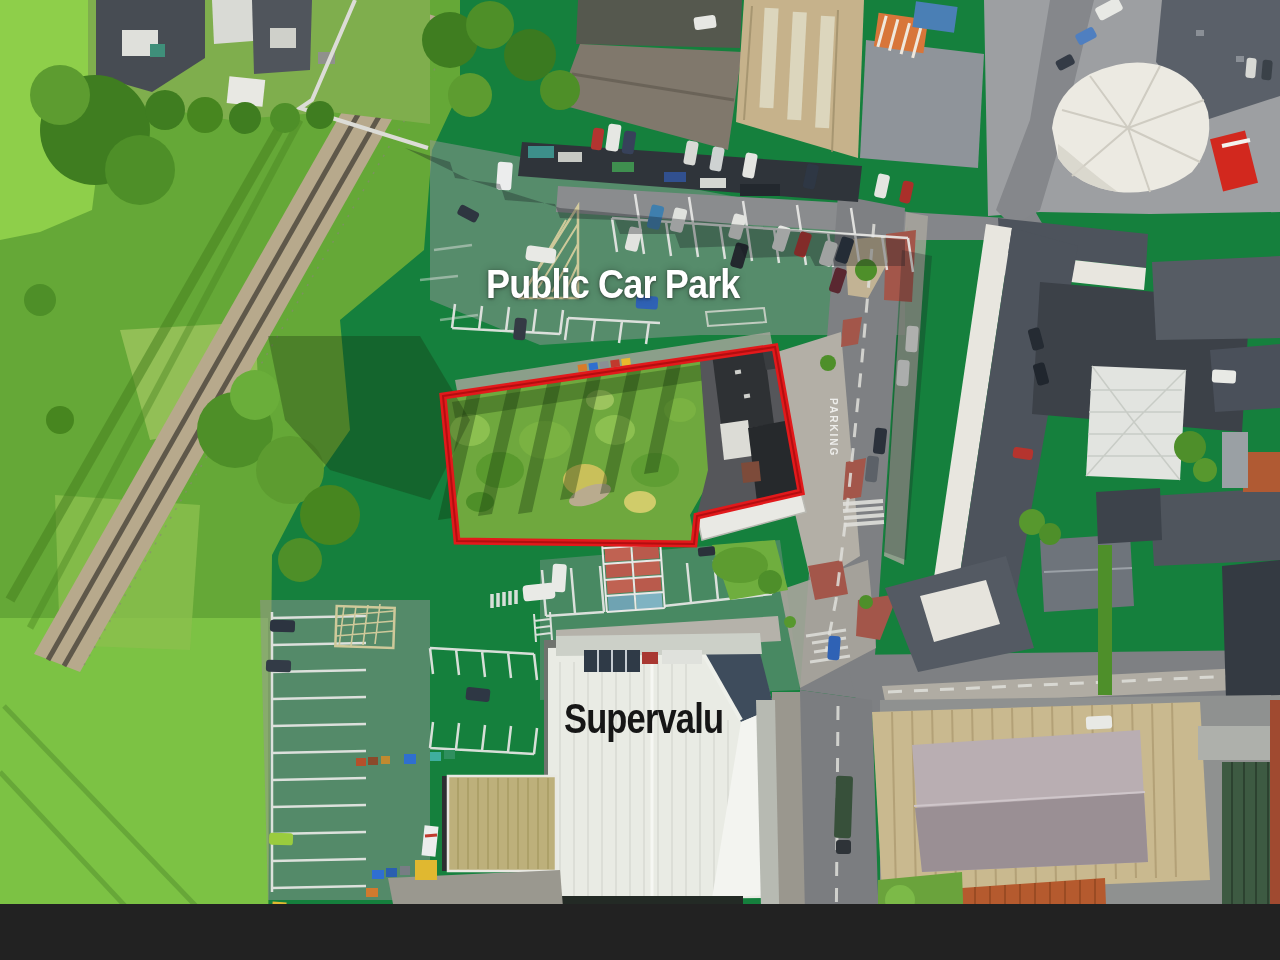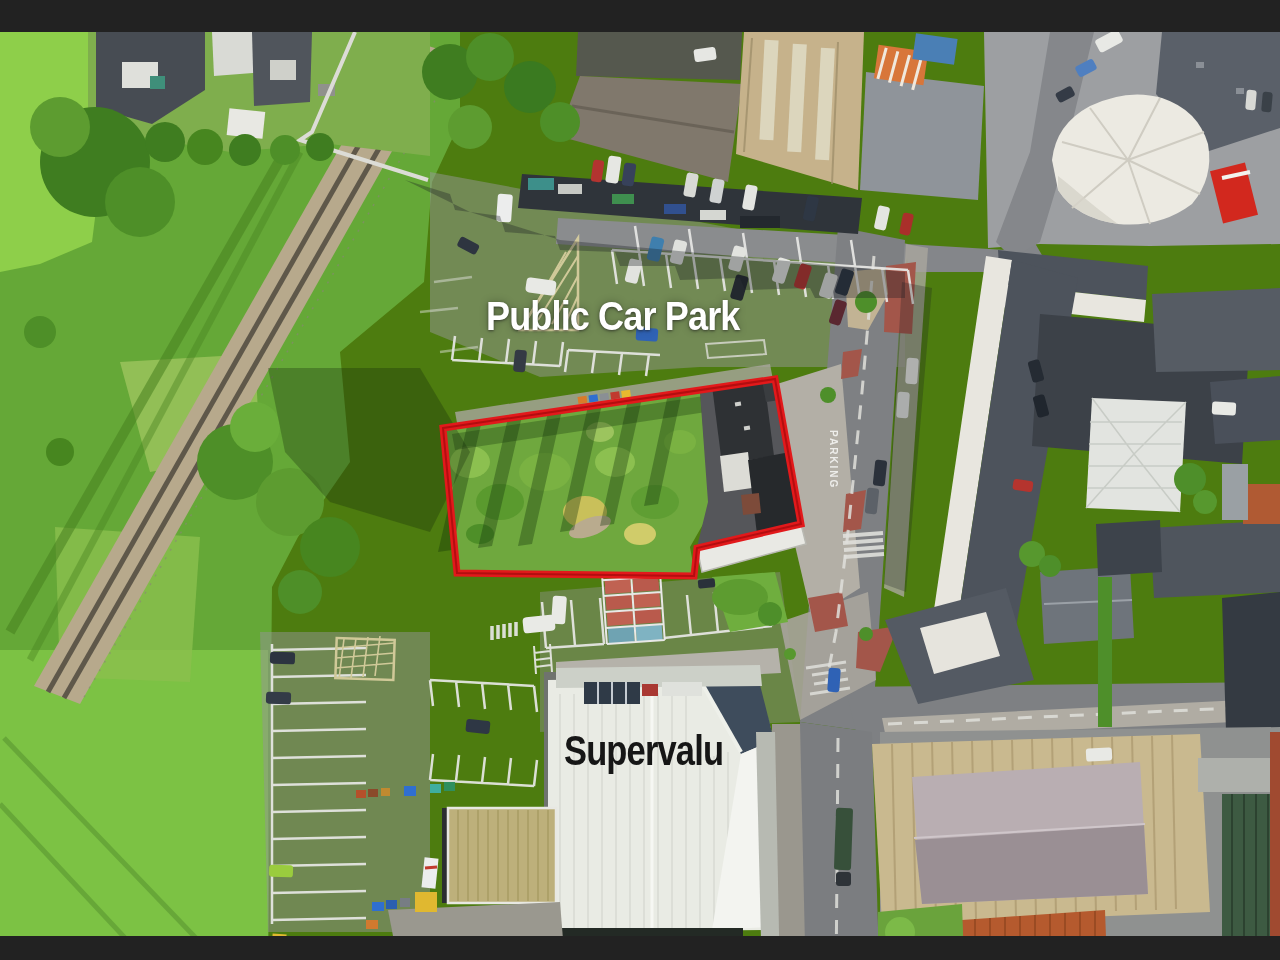"Public Car Park" #stage { background: #4d7c0f -> #15803d; margin-top: 32px -> none }
